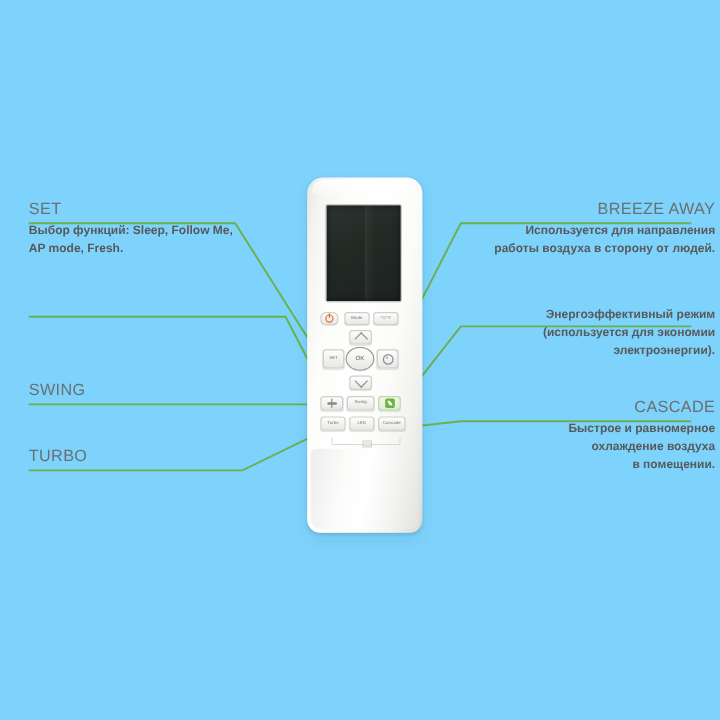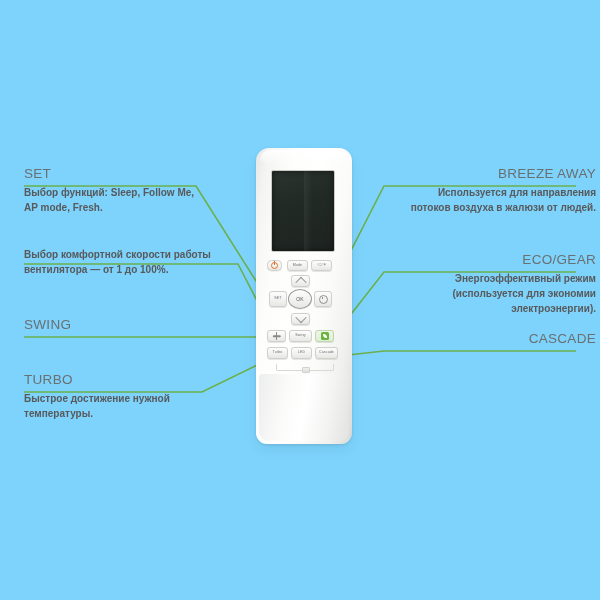"Используется для направления" div.body { text: потоков воздуха в жалюзи -> работы воздуха в сторону }
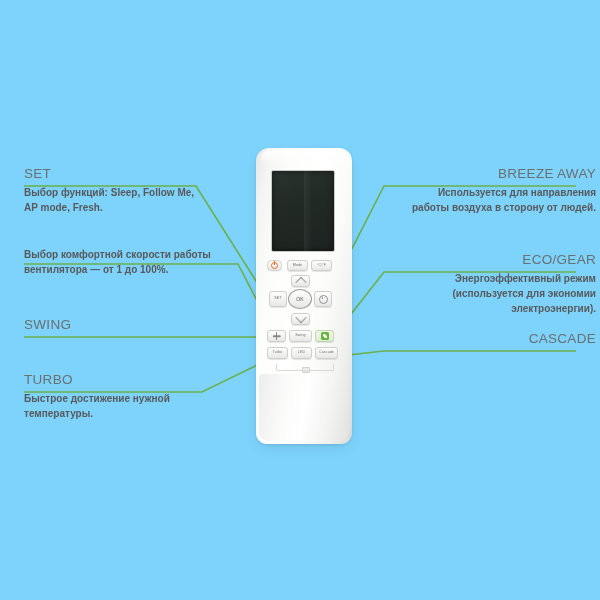"Выбор комфортной скорости работы" div.body { html: <div>Выбор комфортной скорости работы вентилятора — от 1 до 100%.</div> -> none }
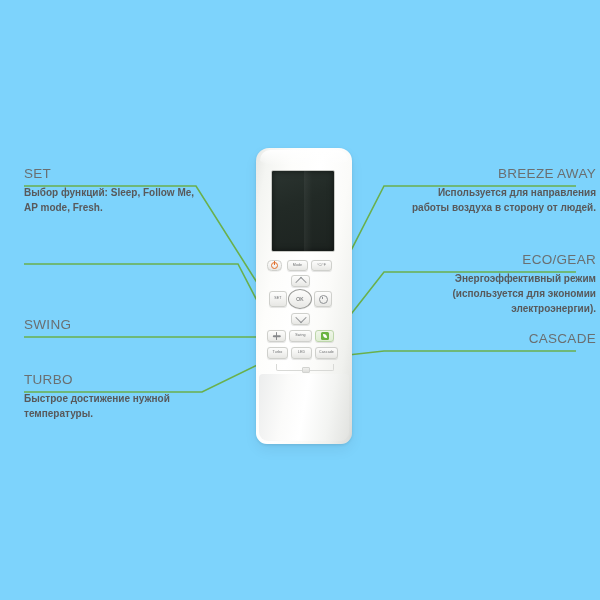"ECO/GEAR" div.title { html: <div>ECO/GEAR</div> -> none }
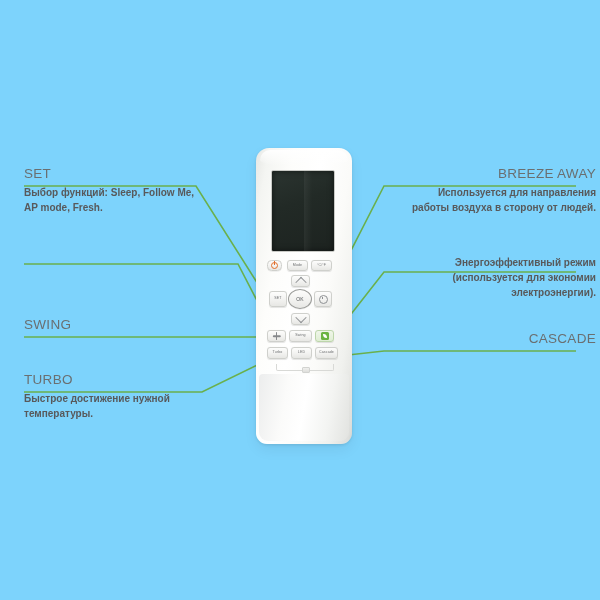"Быстрое и равномерное" div.body { html: none -> <div>Быстрое и равномерное охлаждение воздуха в помещении.</div> }
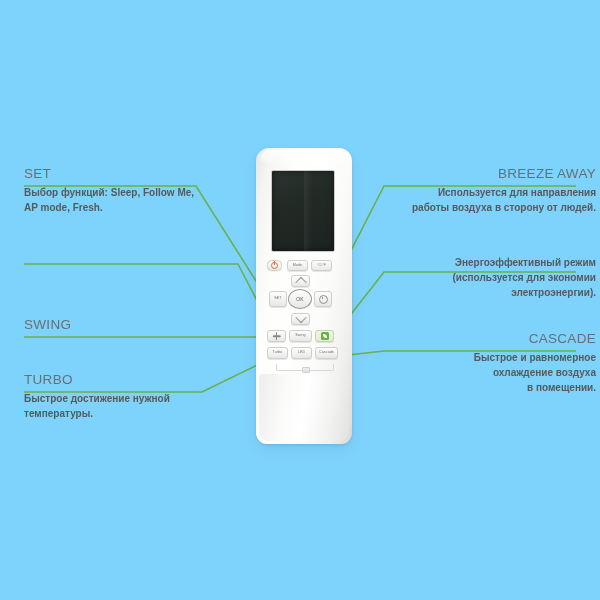"Быстрое достижение нужной" div.body { html: <div>Быстрое достижение нужной температуры.</div> -> none }
